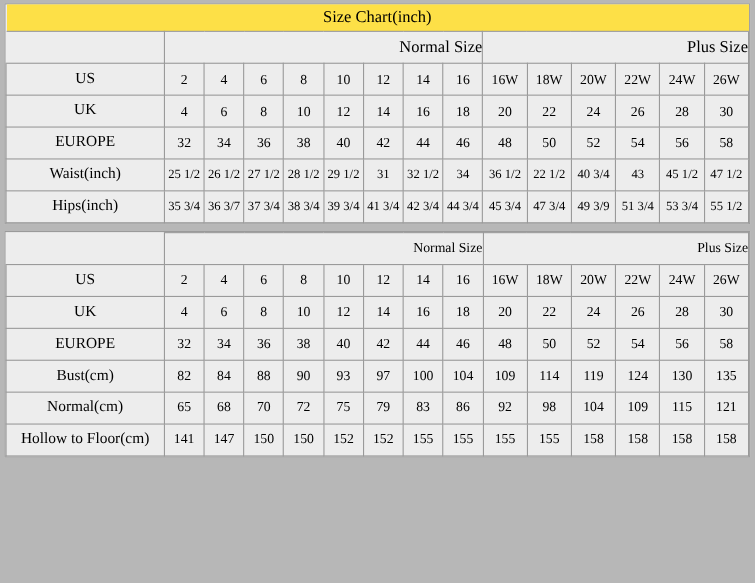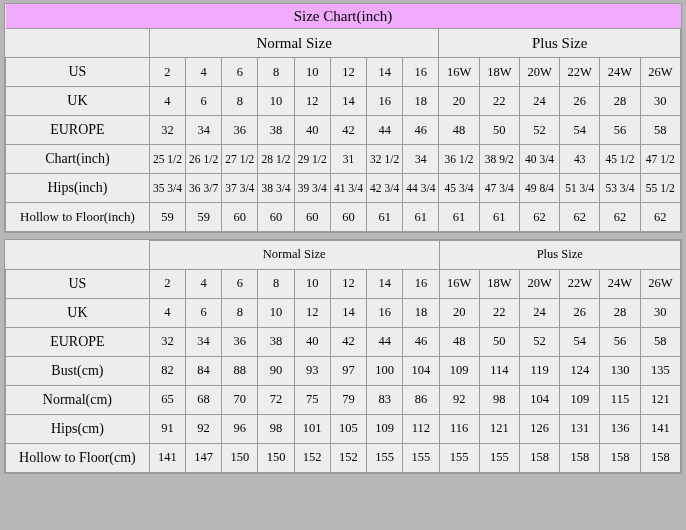"Size Chart(inch)" .title-cell { background: #f0abfc -> #fde047 }
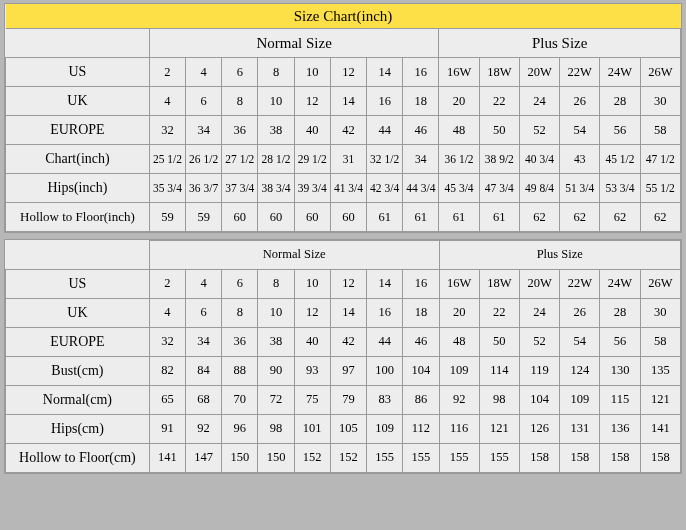"Normal Size" .group-cell { text-align: none -> right }
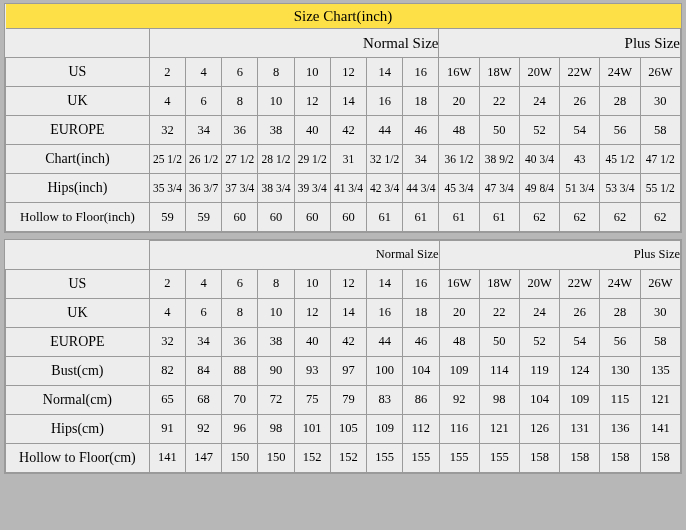"Chart(inch)" td.rowlabel { text: Chart -> Waist }
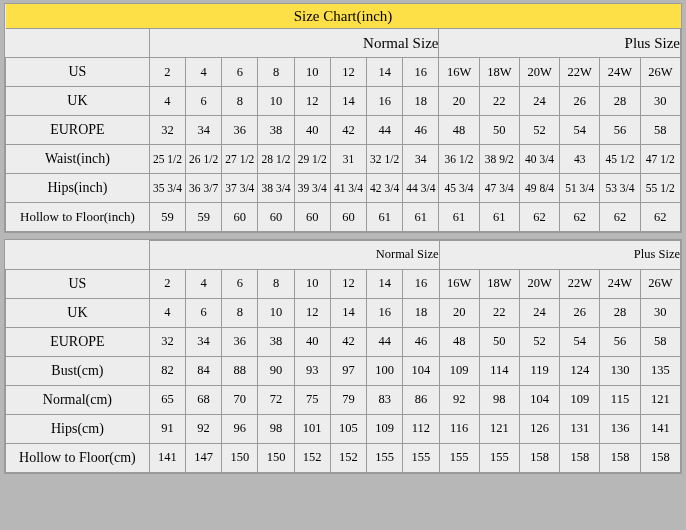"38 9/2" td.num { text: 38 9/2 -> 22 1/2 }
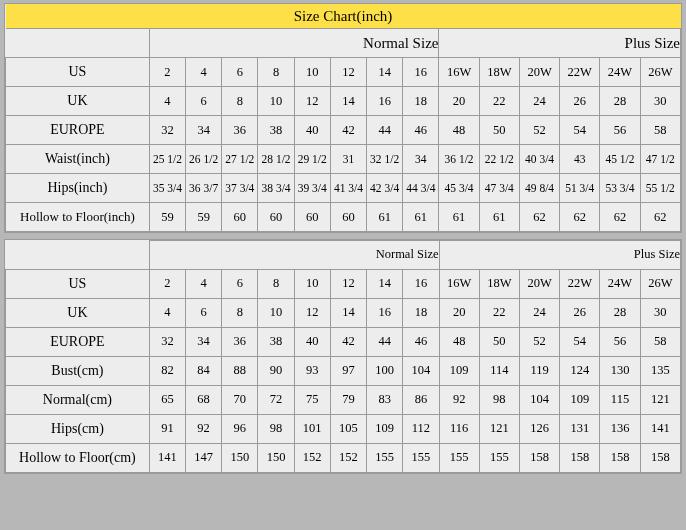"49 8/4" td.num { text: 8/4 -> 3/9 }
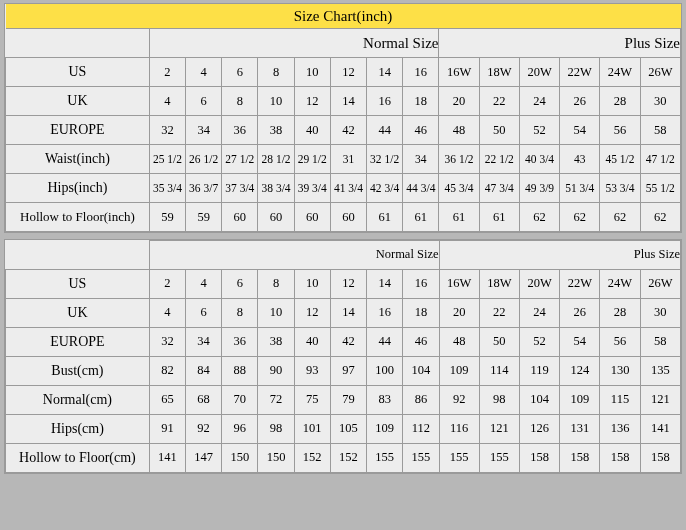"Hollow to Floor(inch)" tr { html: <tr> <td>Hollow to Floor(inch)</td> <td>59</td> <td>59</td> <td>60</td> <td>60</td> <td>60</td> <td>60</td> <td>61</td> <td>61</td> <td>61</td> <td>61</td> <td>62</td> <td>62</td> <td>62</td> <td>62</td> </tr> -> none }
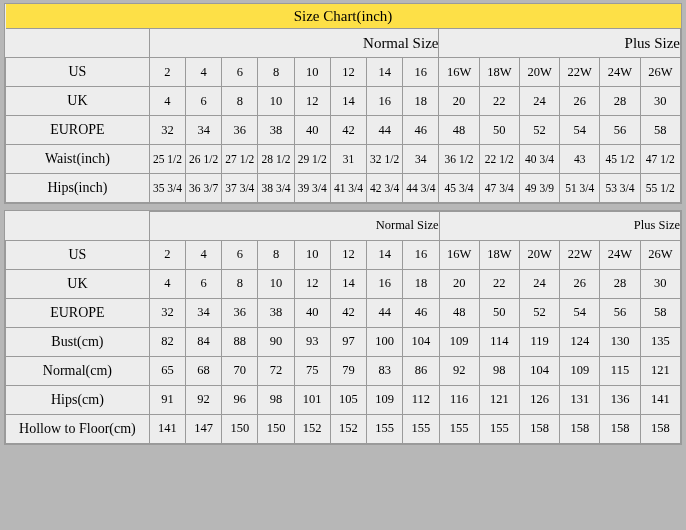"Hips(cm)" tr { html: <tr> <td>Hips(cm)</td> <td>91</td> <td>92</td> <td>96</td> <td>98</td> <td>101</td> <td>105</td> <td>109</td> <td>112</td> <td>116</td> <td>121</td> <td>126</td> <td>131</td> <td>136</td> <td>141</td> </tr> -> none }
